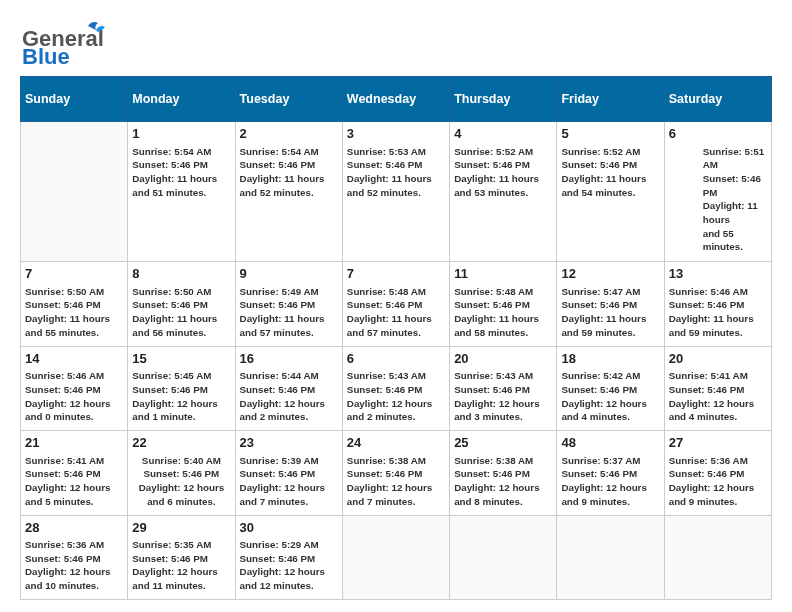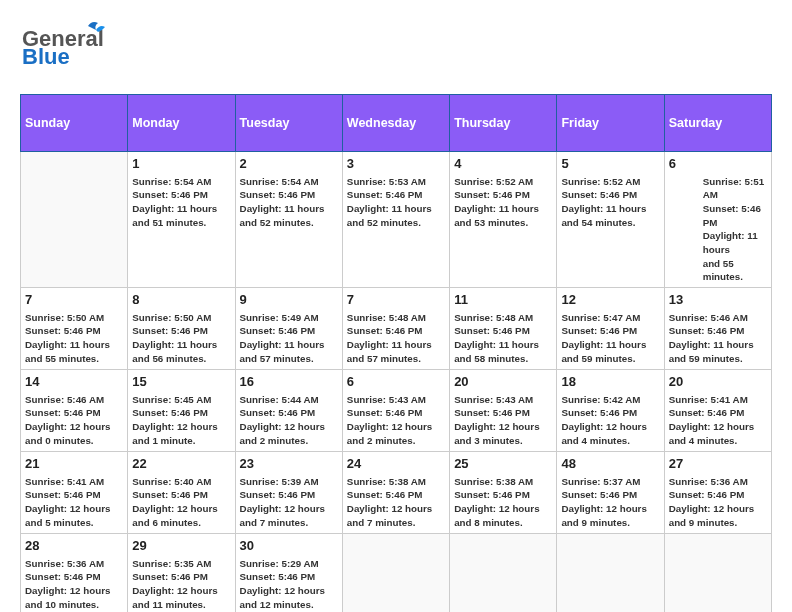"General" .header { margin-bottom: 28px -> 10px }
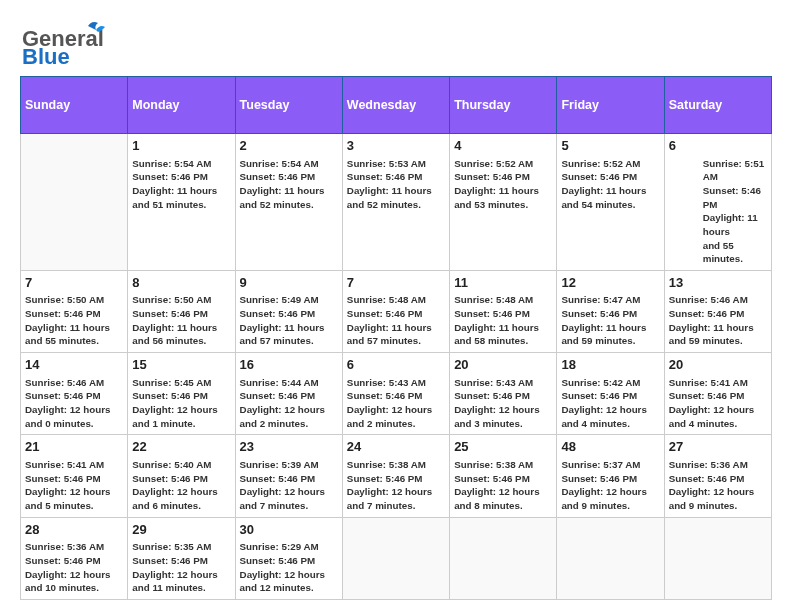"Sunday" .calendar thead tr th { background-color: #8b5cf6 -> #0369a1; padding: 21px 4px -> 15px 4px }
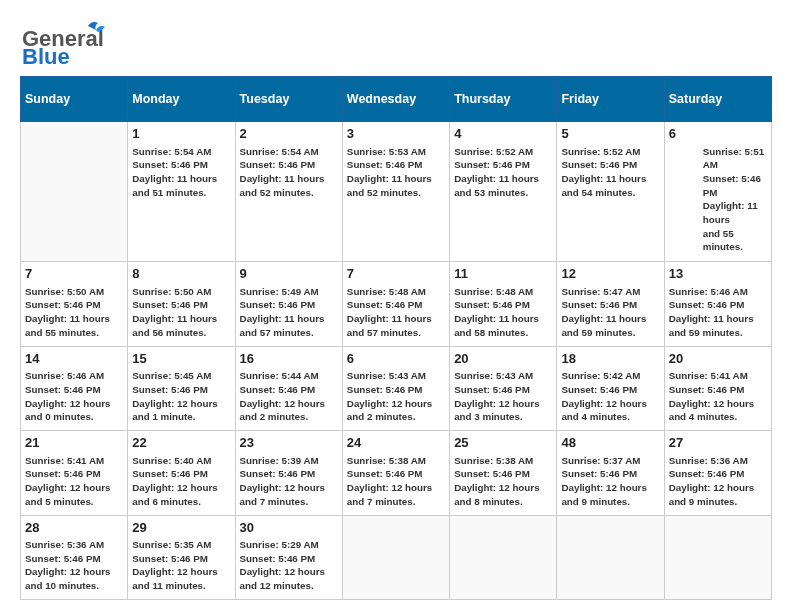"Sunrise: 5:40 AM" div.day-info { text-align: none -> center }
